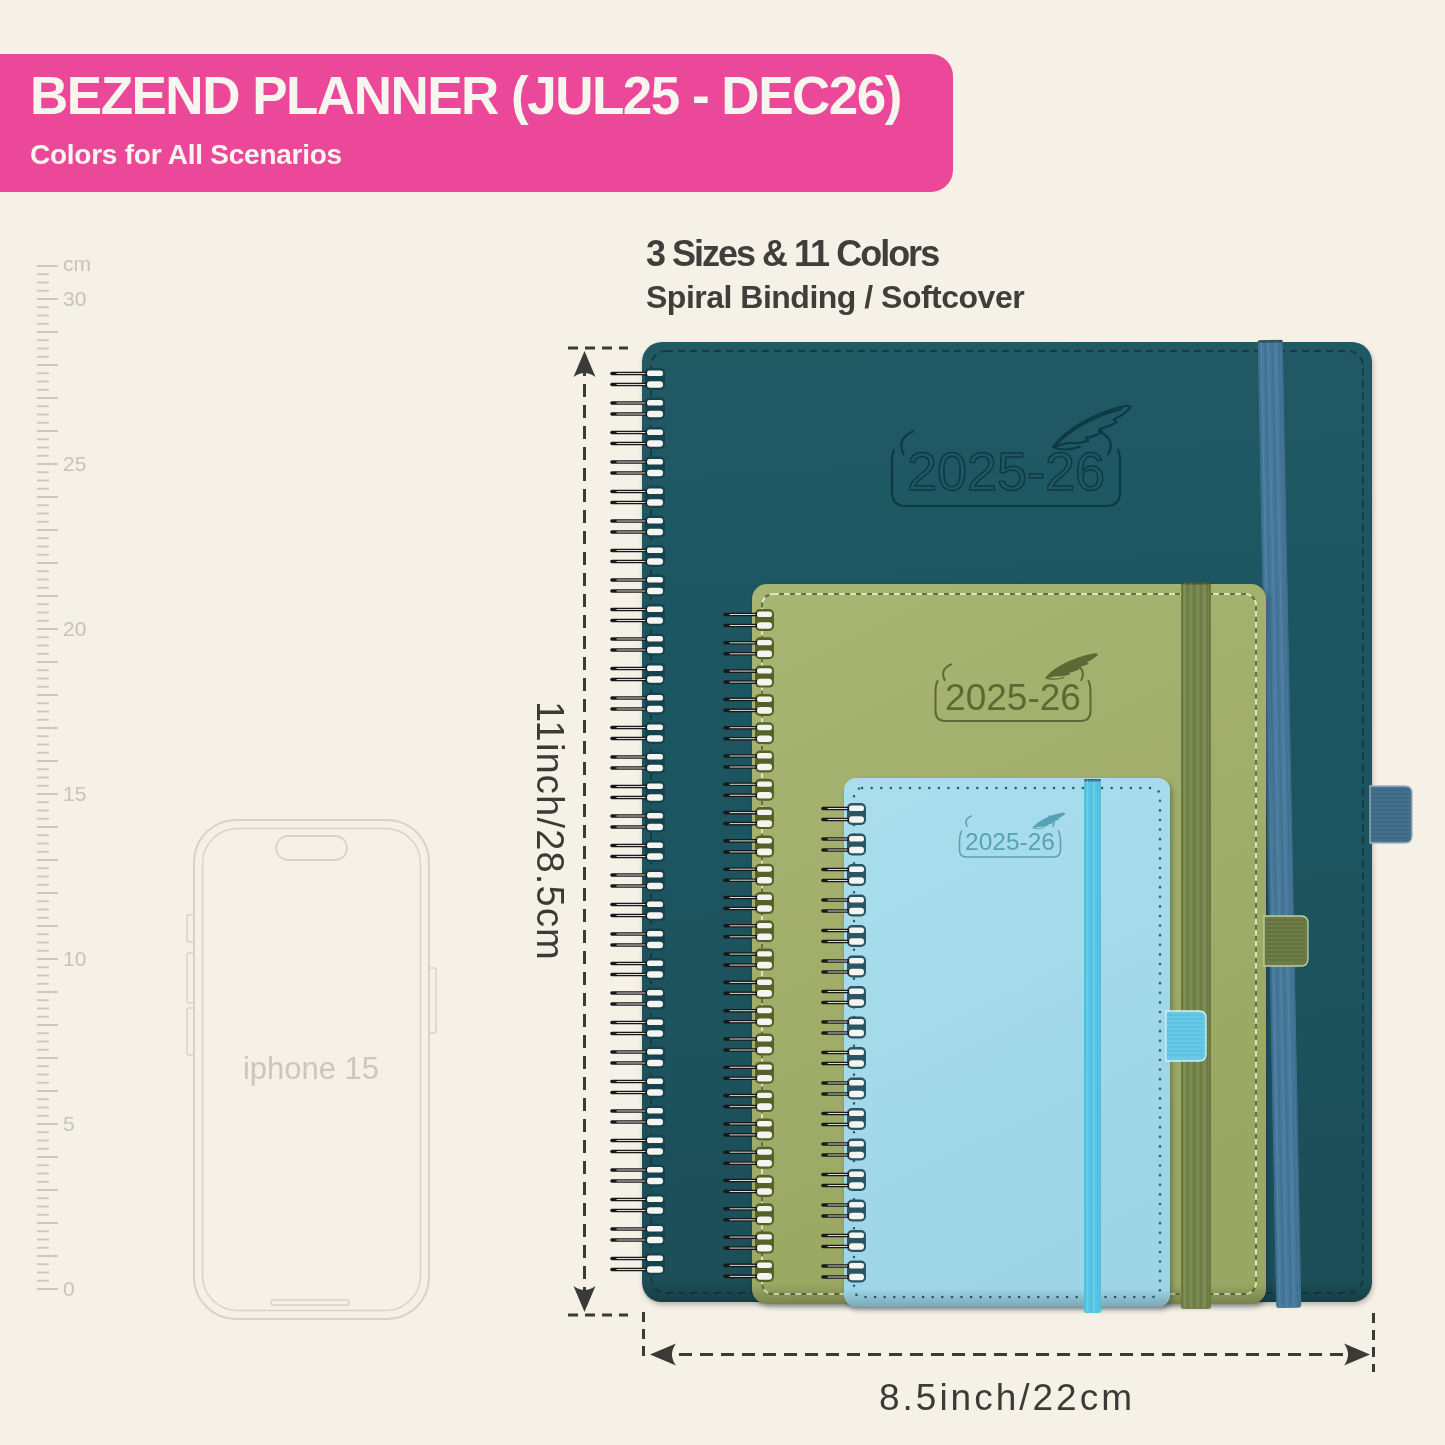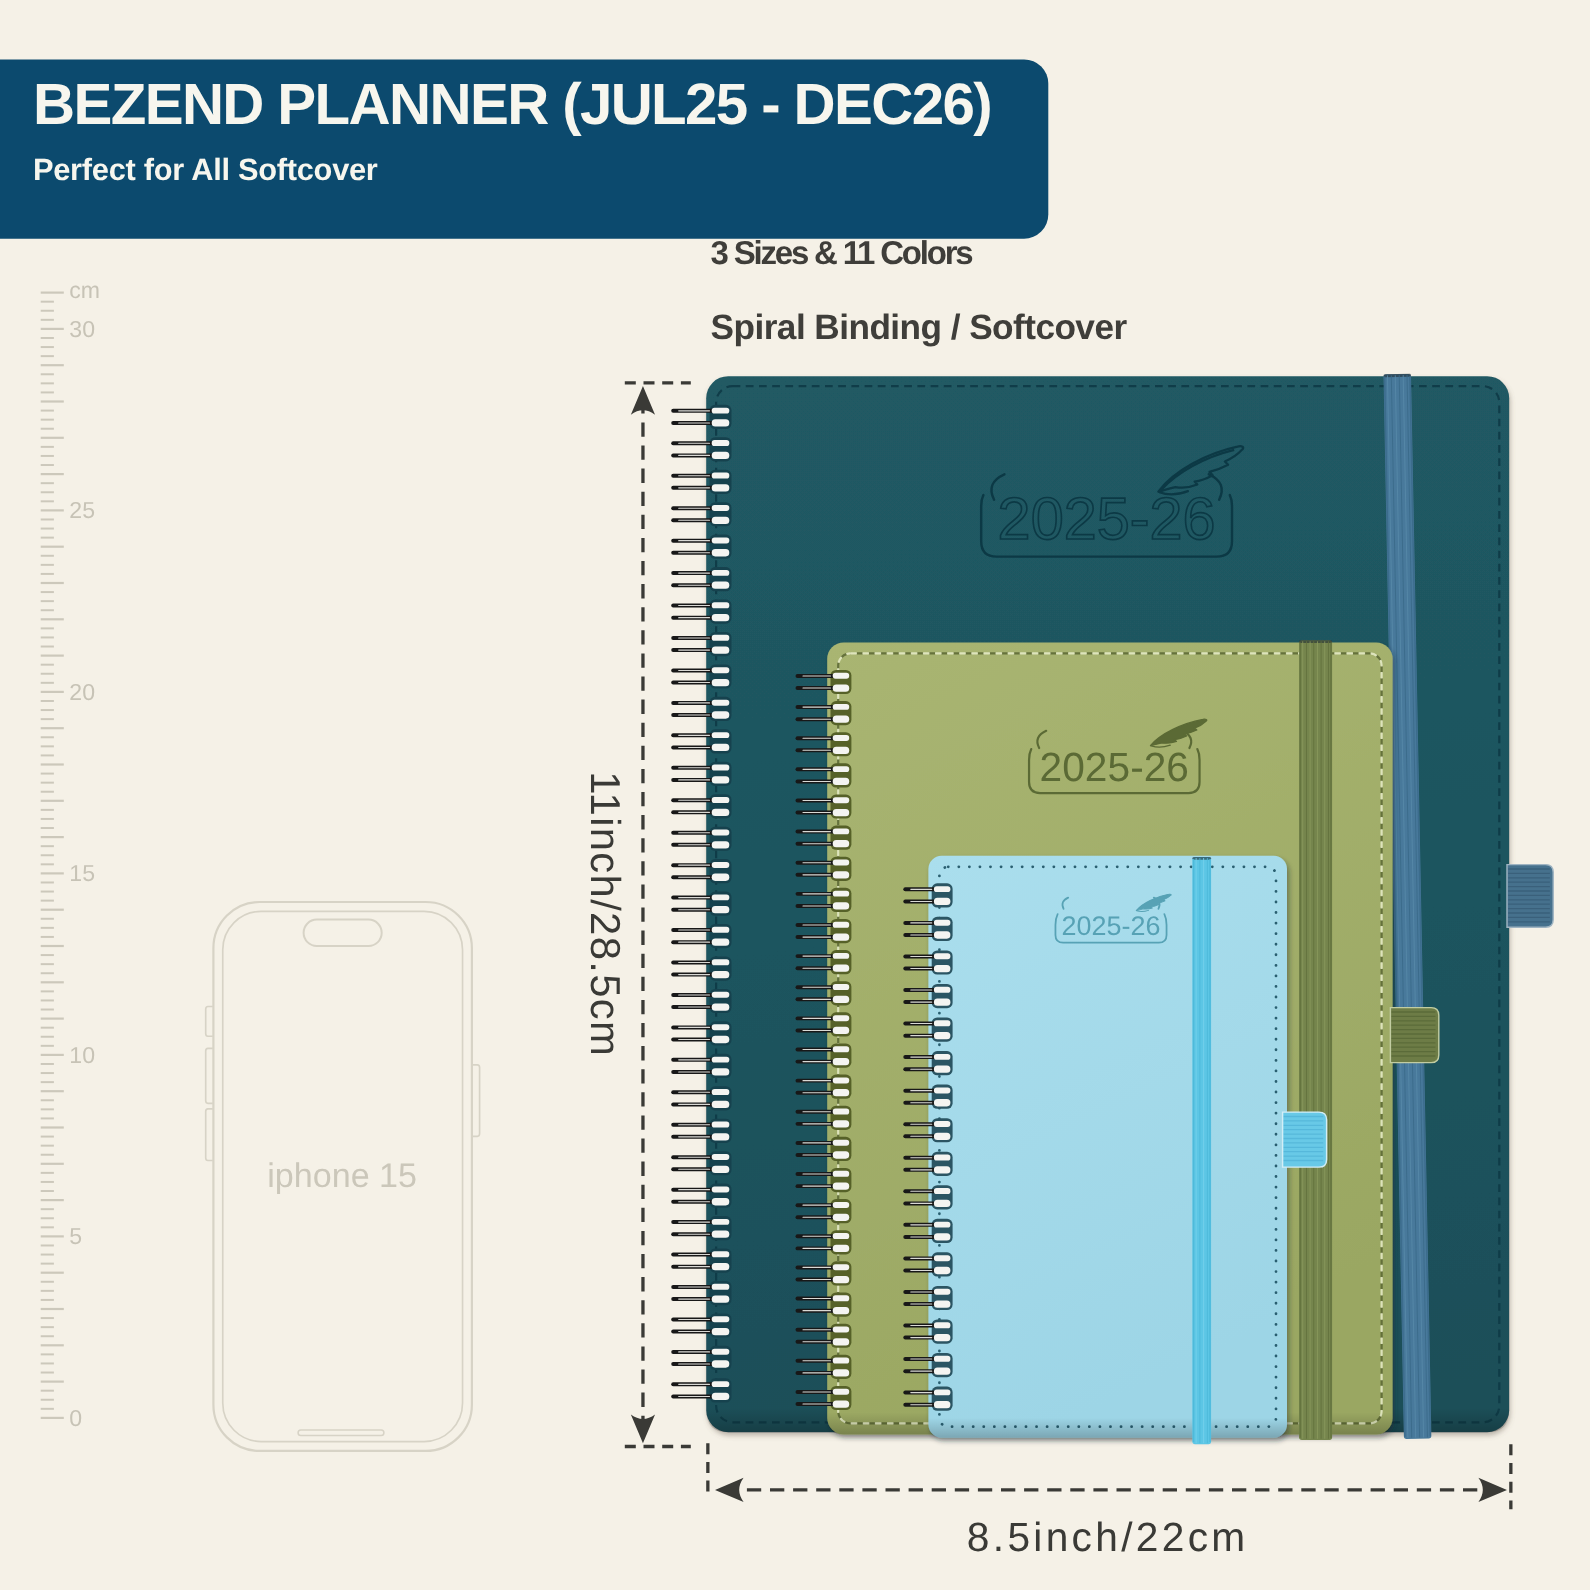"BEZEND PLANNER (JUL25 - DEC26)" #banner { background: #0c4a6e -> #ec4899; height: 163px -> 138px }
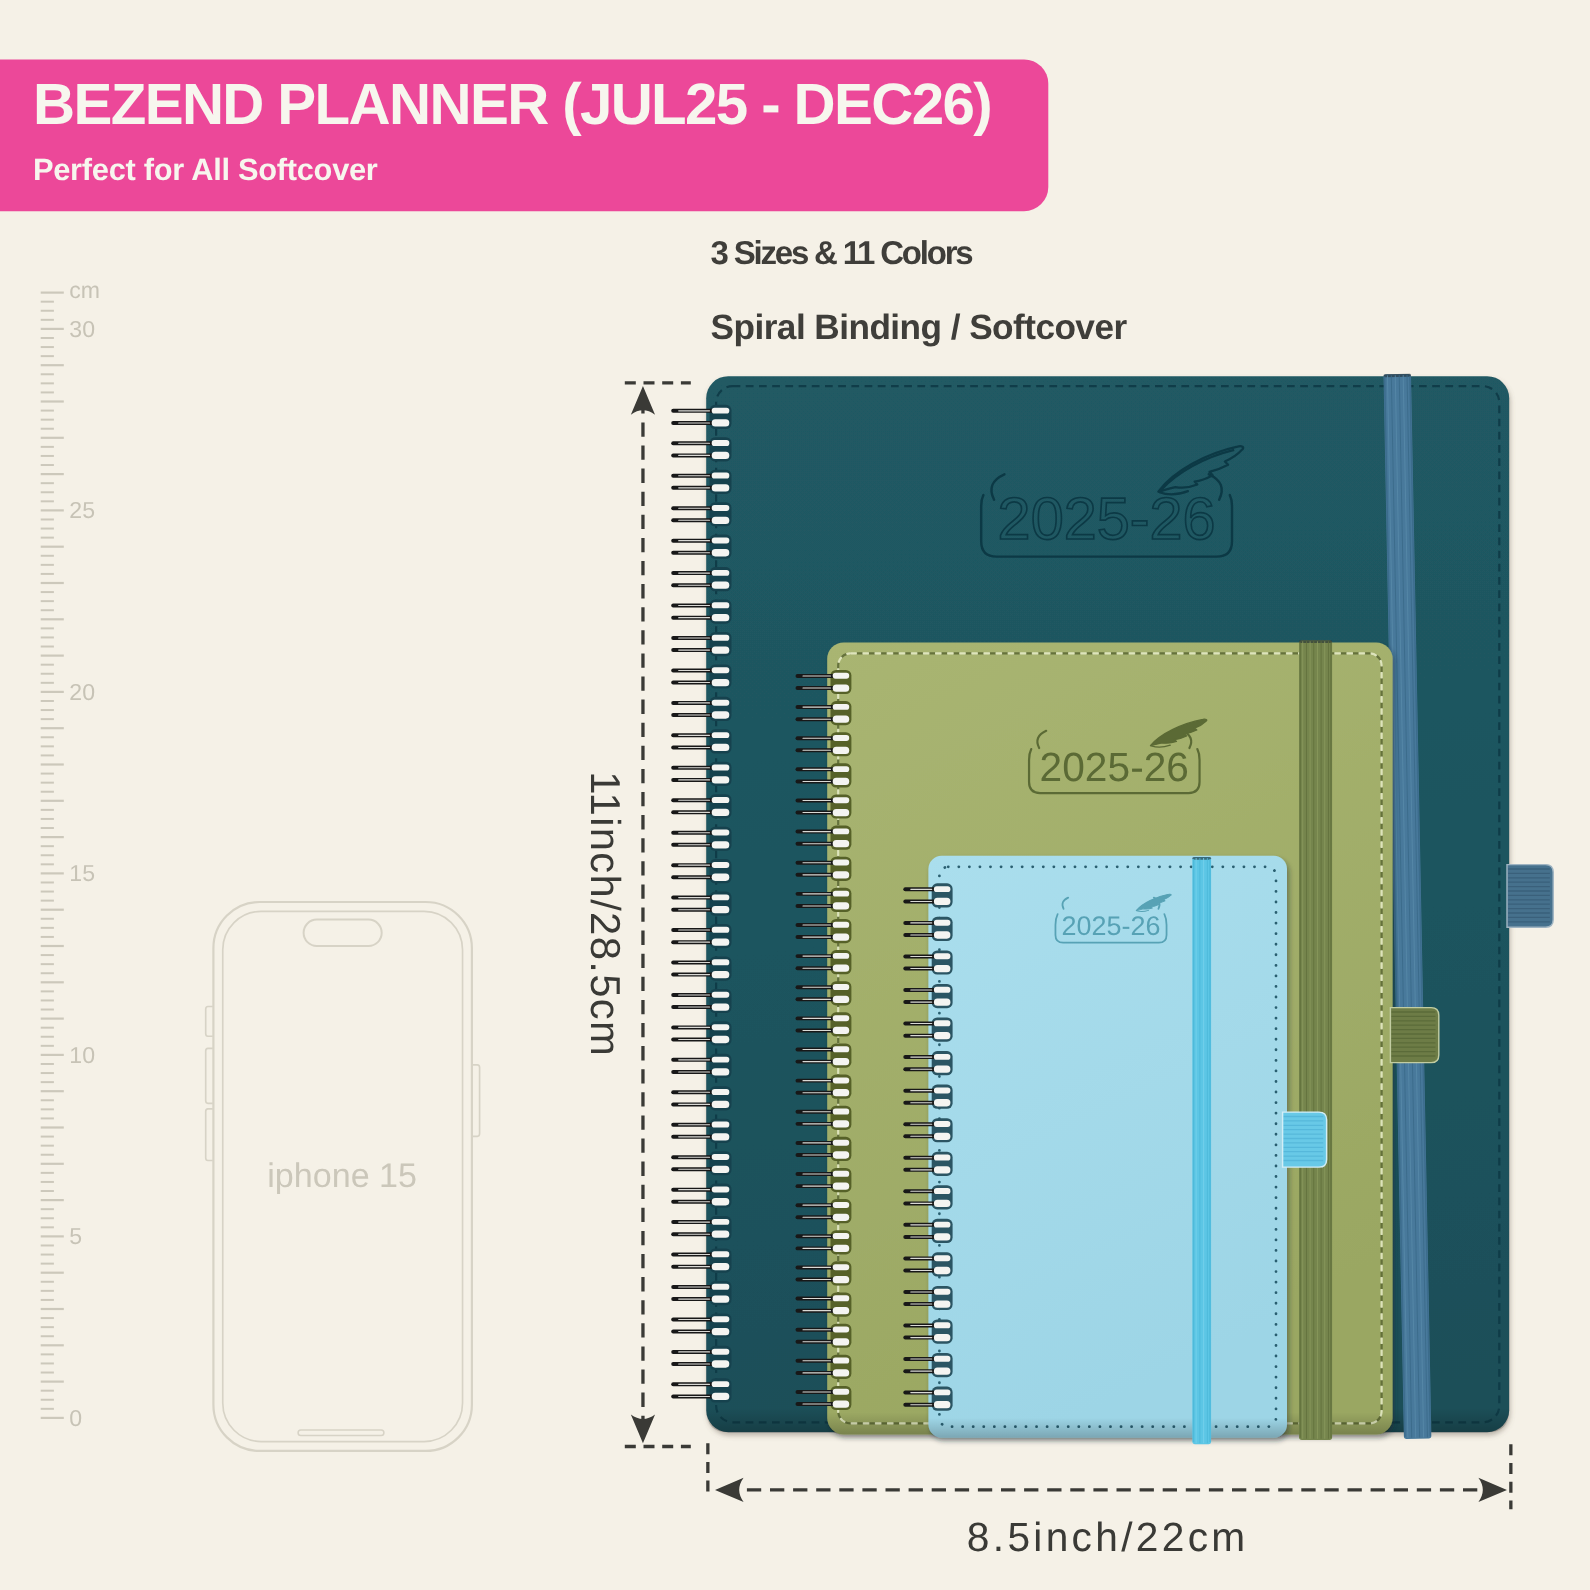"Perfect for All Softcover" p { text: Perfect for All Softcover -> Colors for All Scenarios }
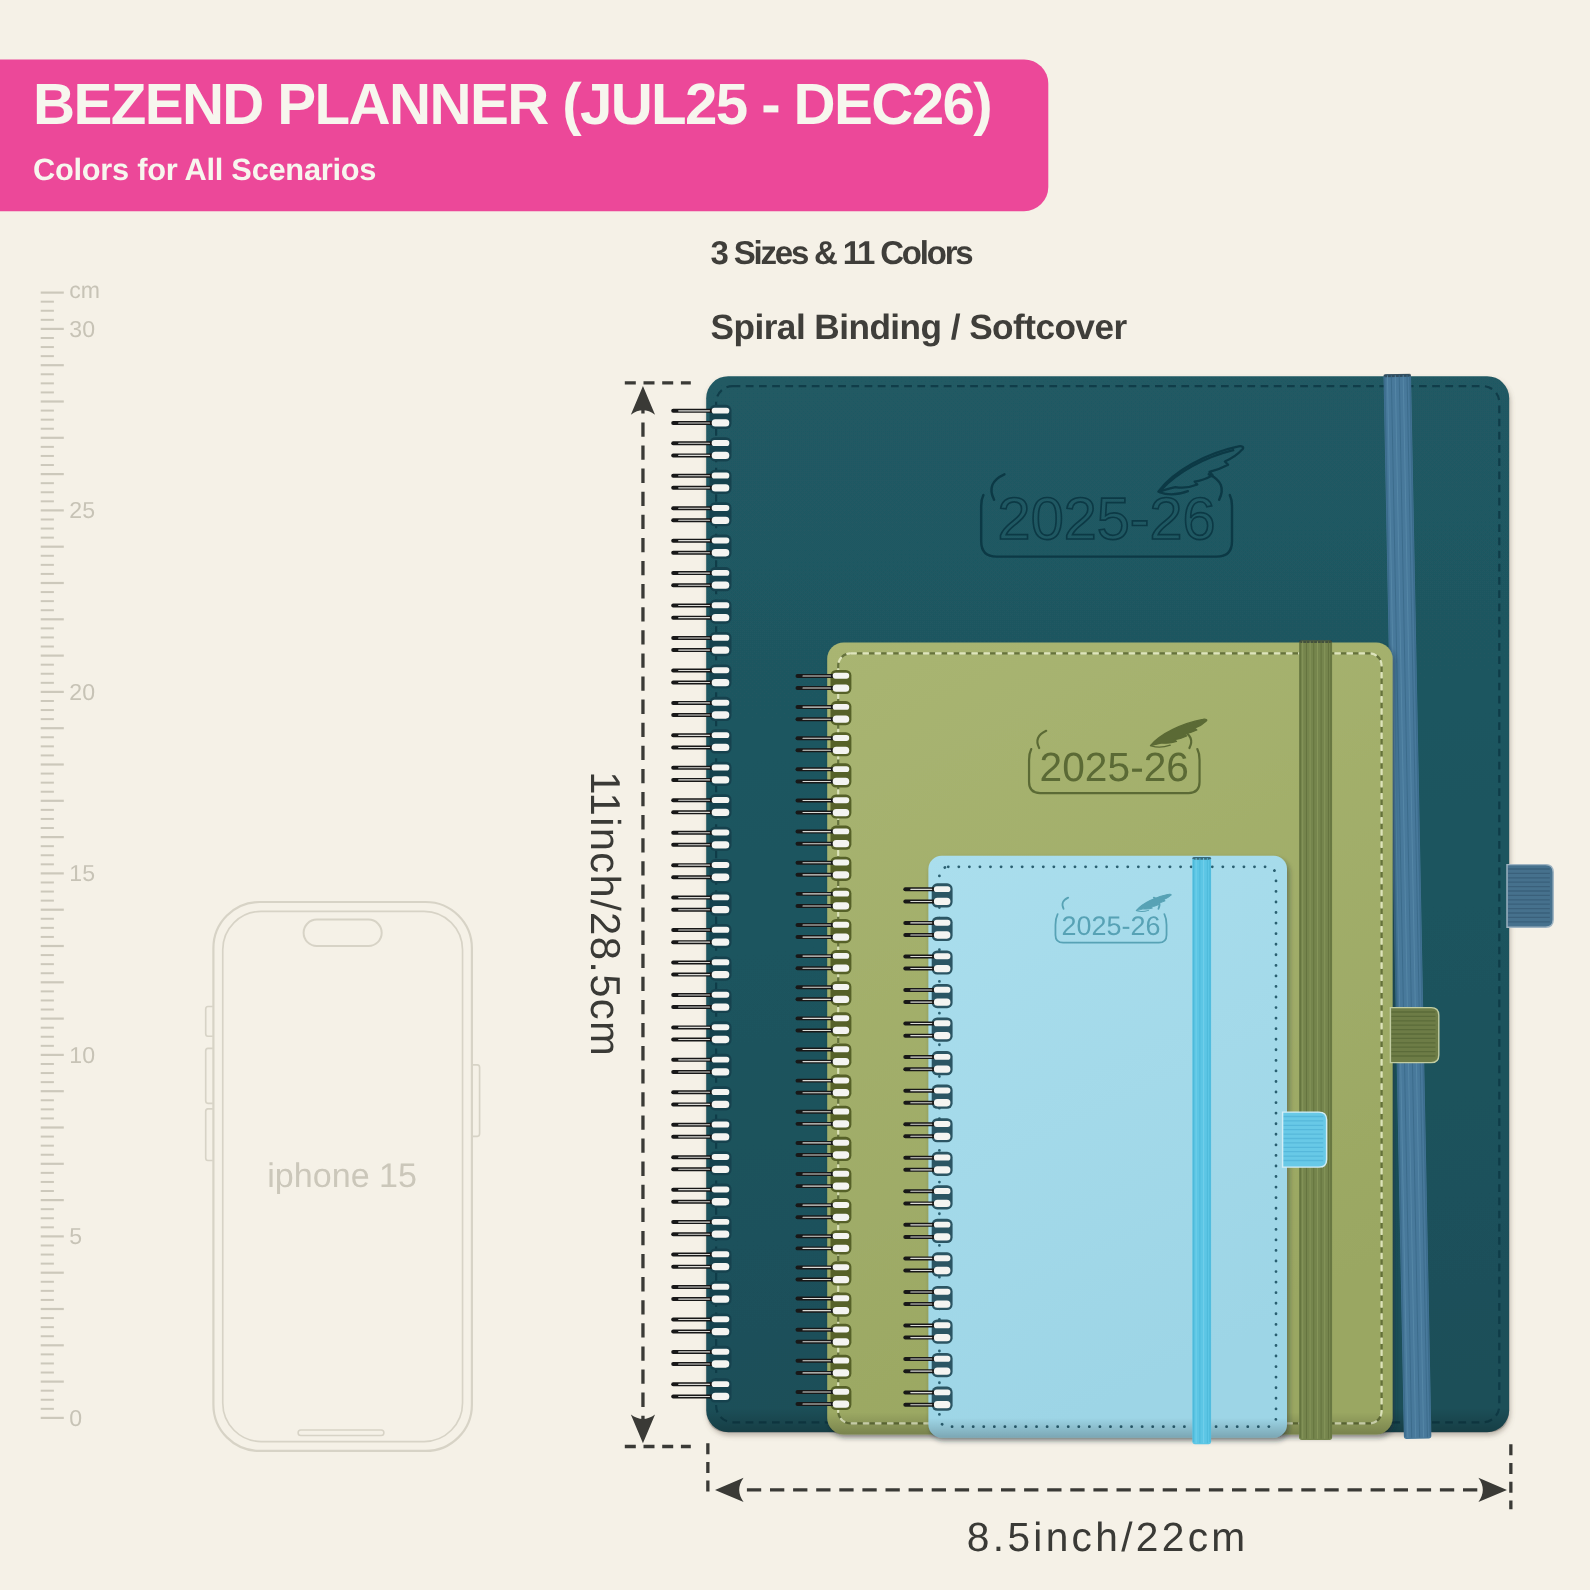"3 Sizes & 11 Colors" div.t2 { font-size: 30px -> 36px; top: 214px -> 233px }
